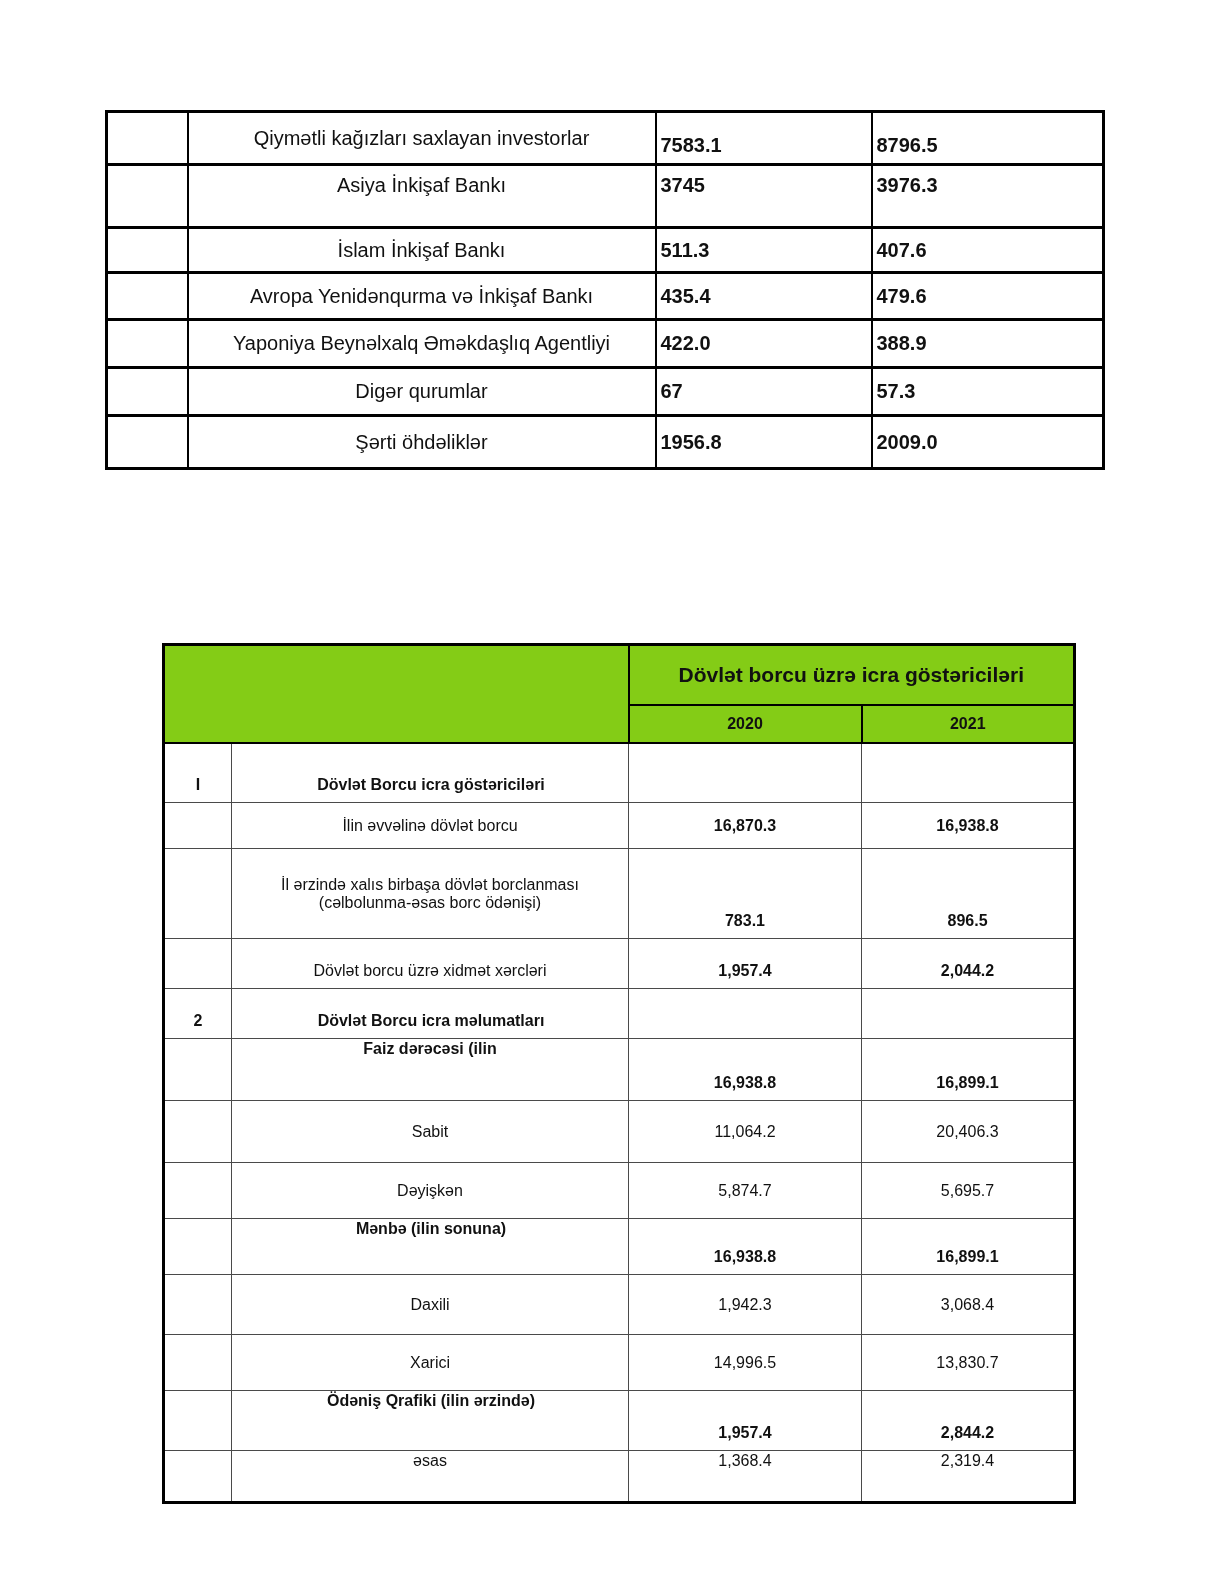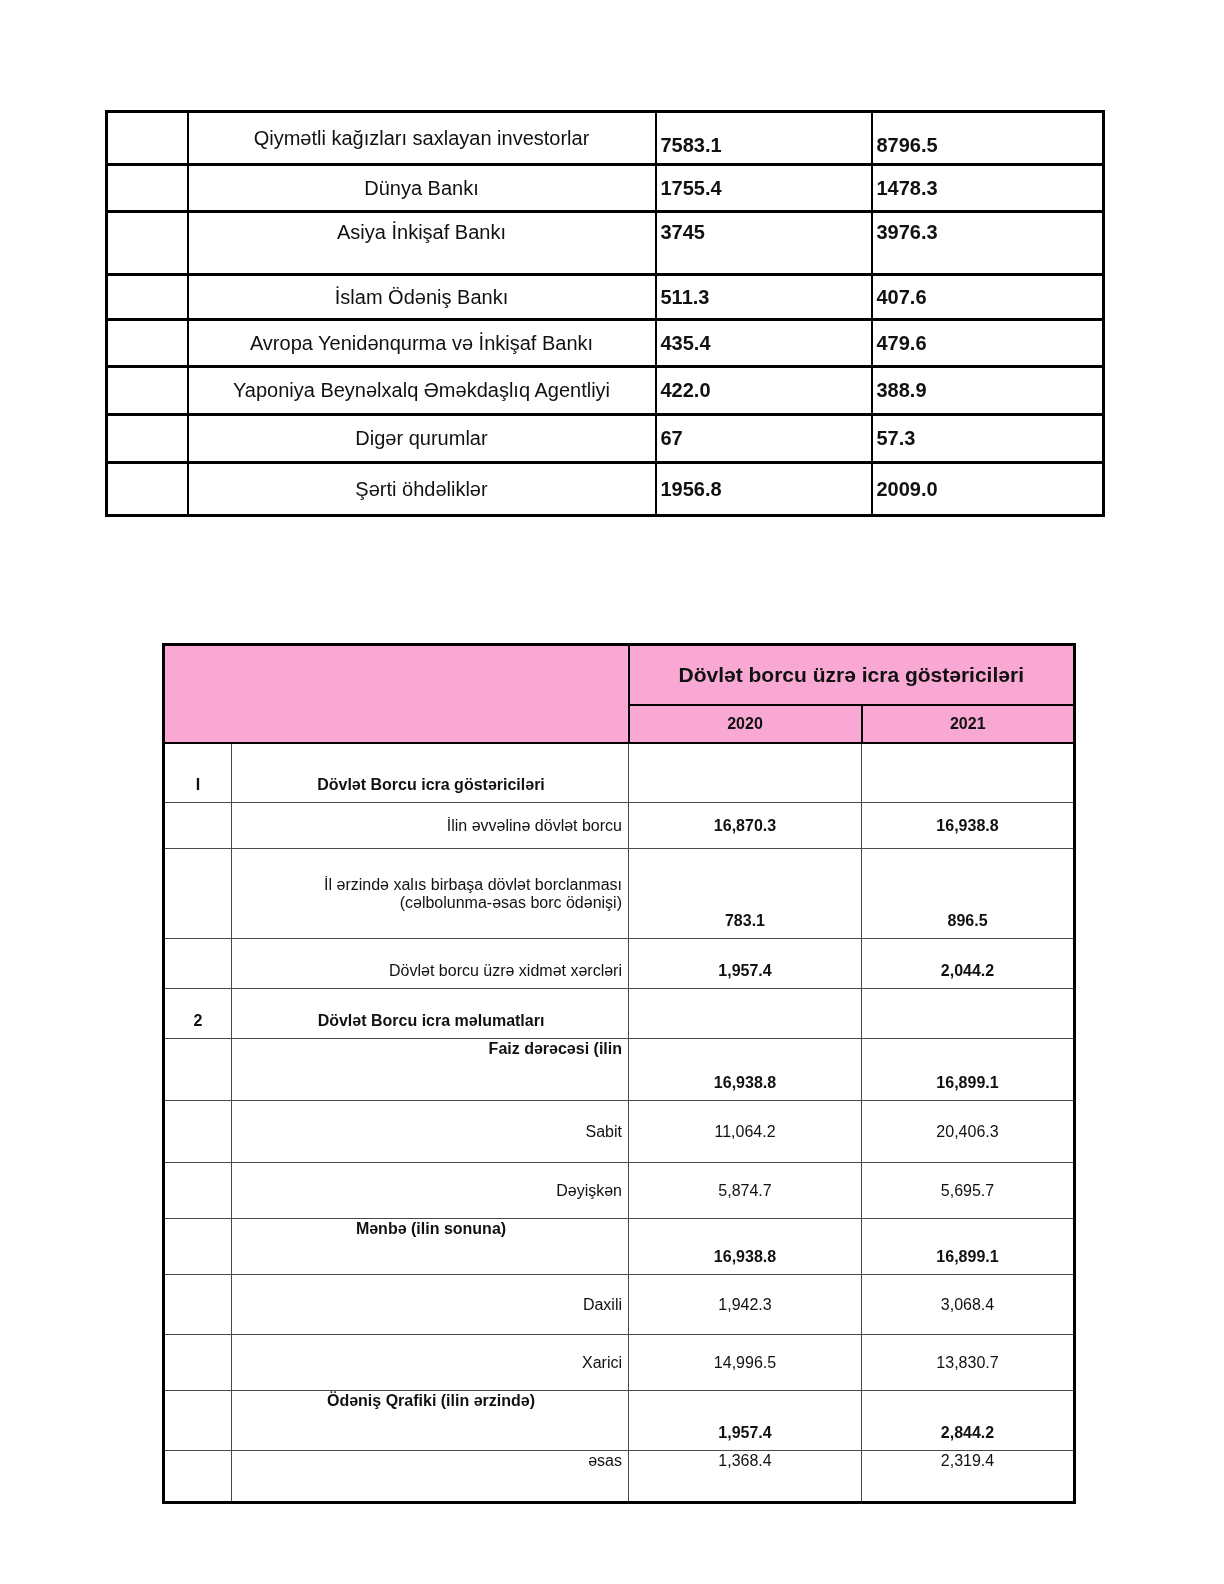"Dünya Bankı" tr { html: <tr> <td></td> <td>Dünya Bankı</td> <td>1755.4</td> <td>1478.3</td> </tr> -> none }
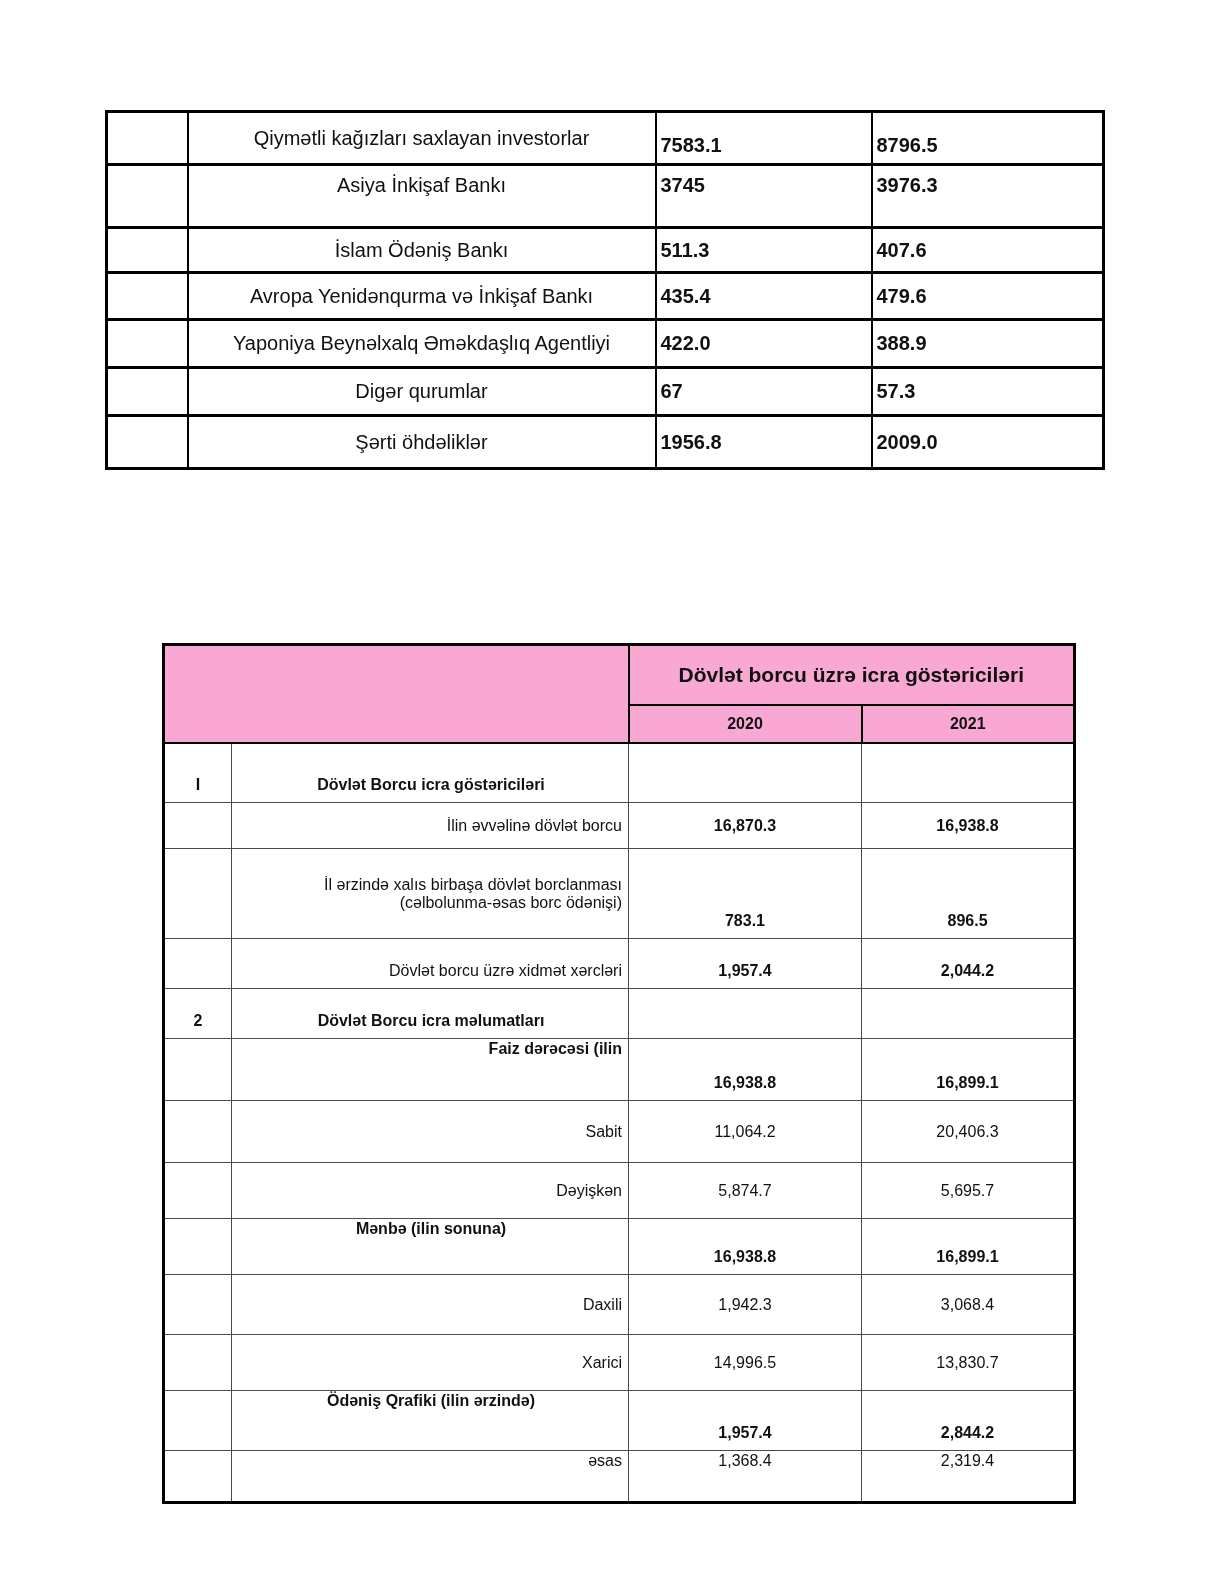"İslam Ödəniş Bankı" td.lbl { text: Ödəniş -> İnkişaf }
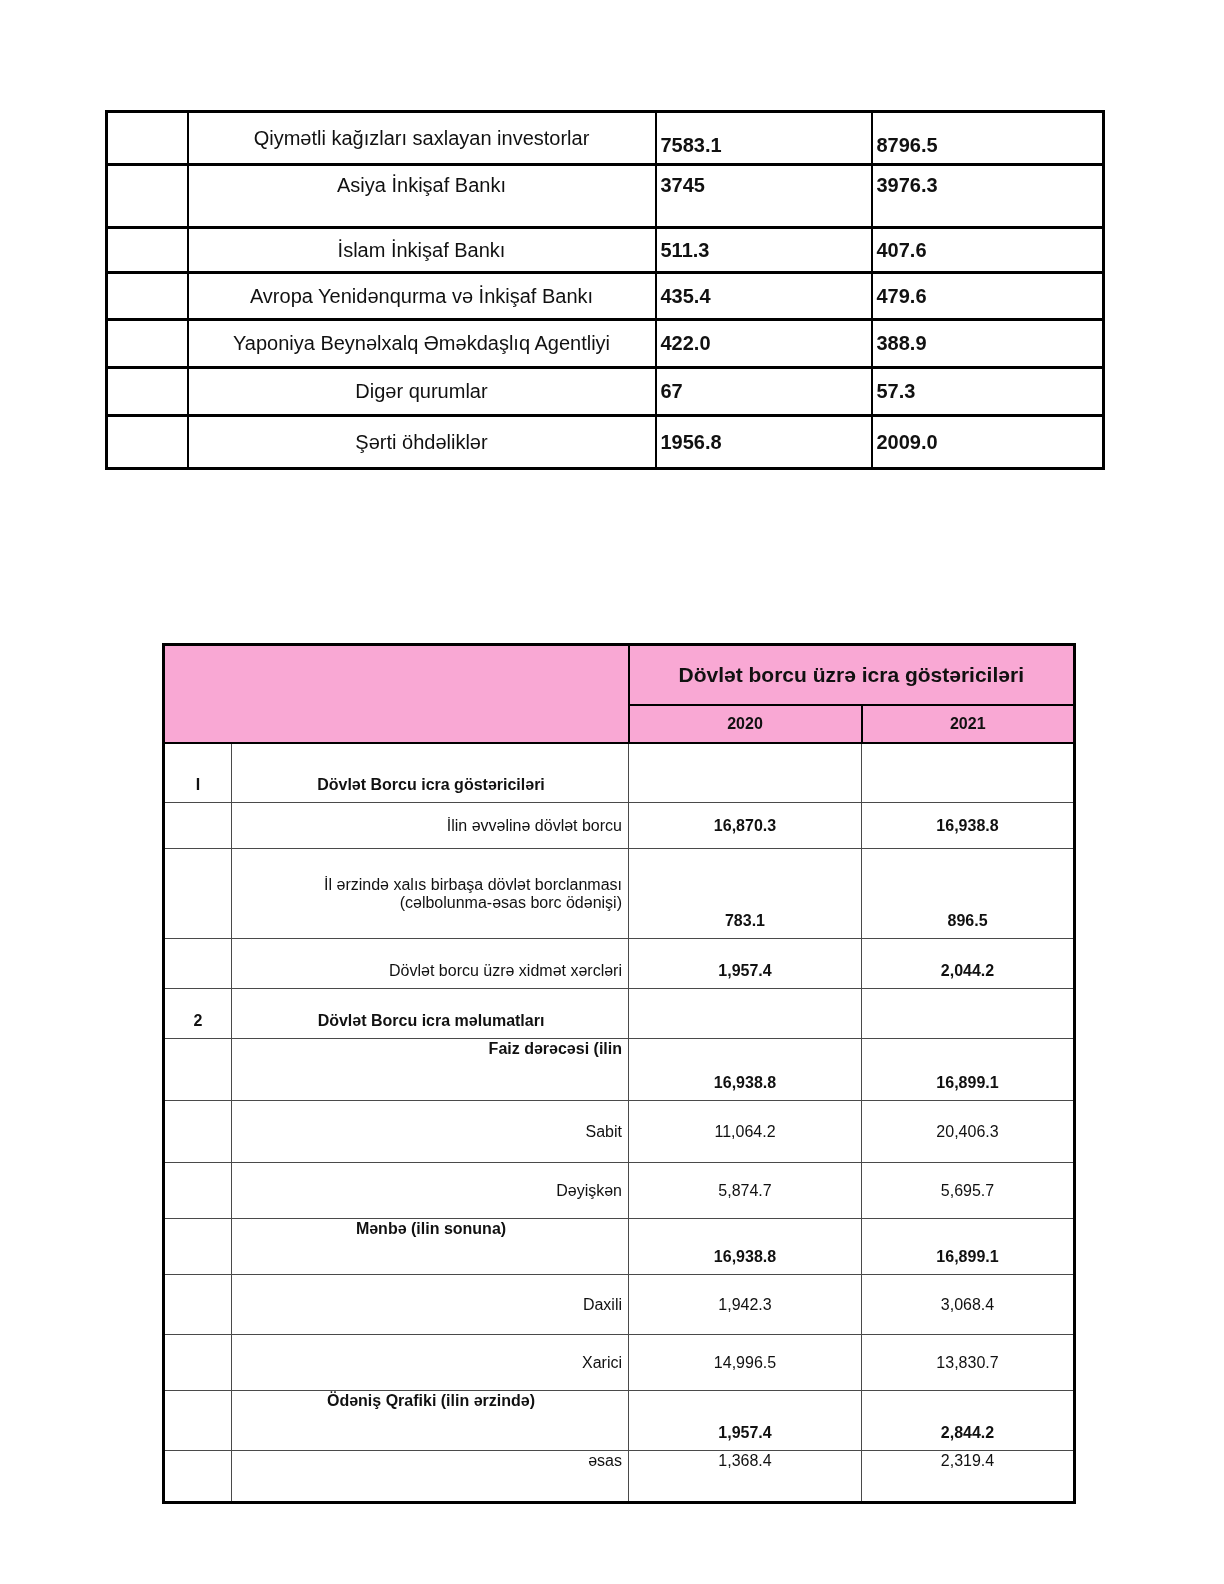"Dövlət borcu üzrə icra göstəriciləri" .t2 .hdr { background: #f9a8d4 -> #84cc16 }
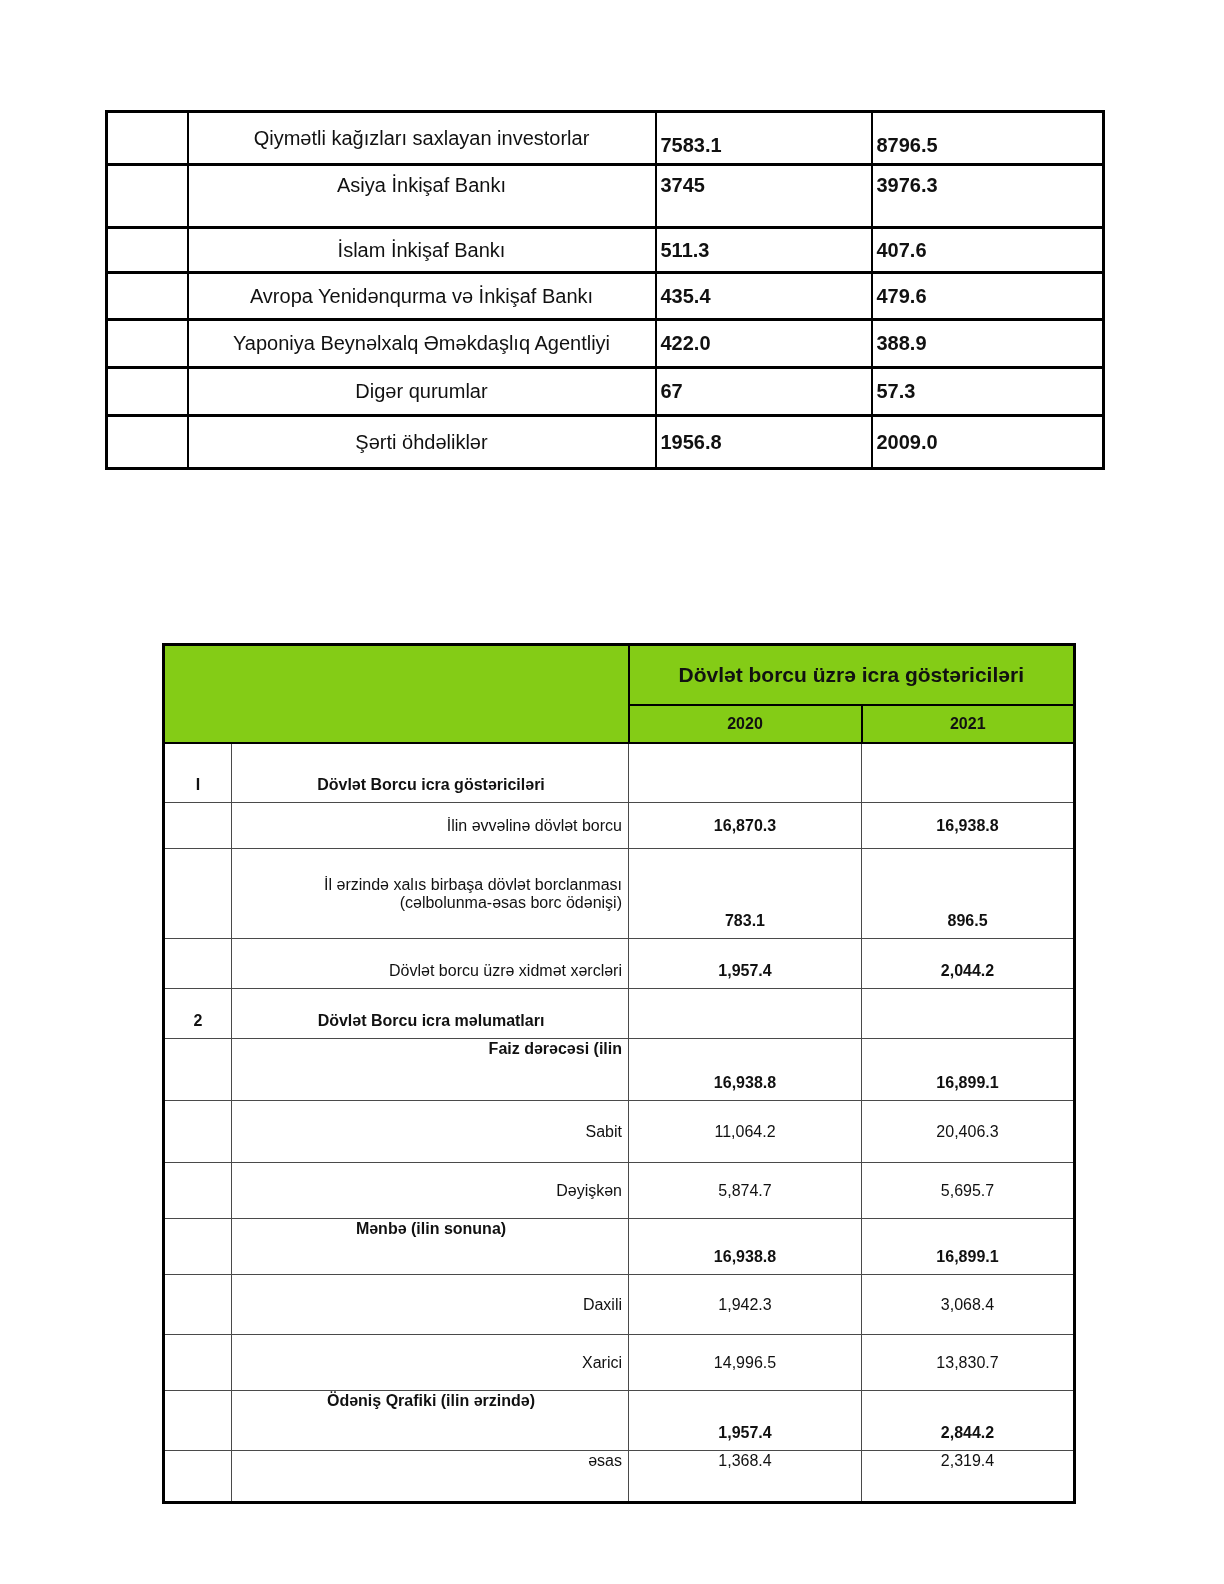"İlin əvvəlinə dövlət borcu" .t2 .lbl { text-align: right -> center }
